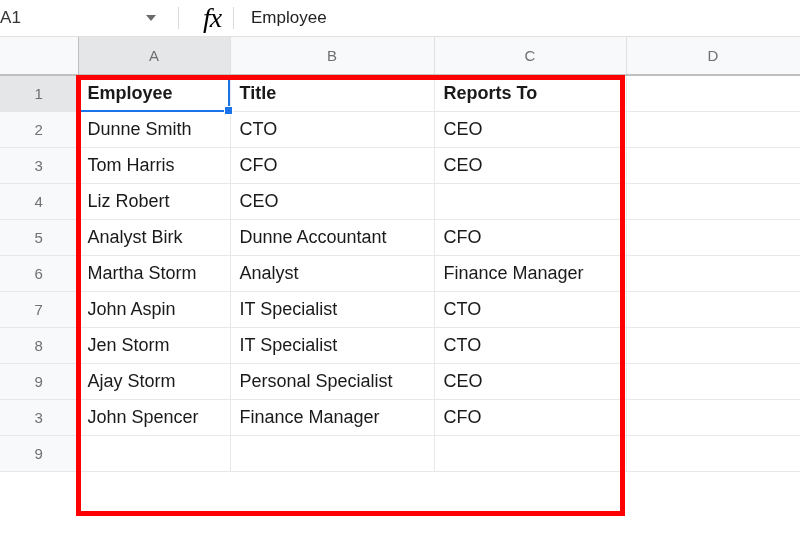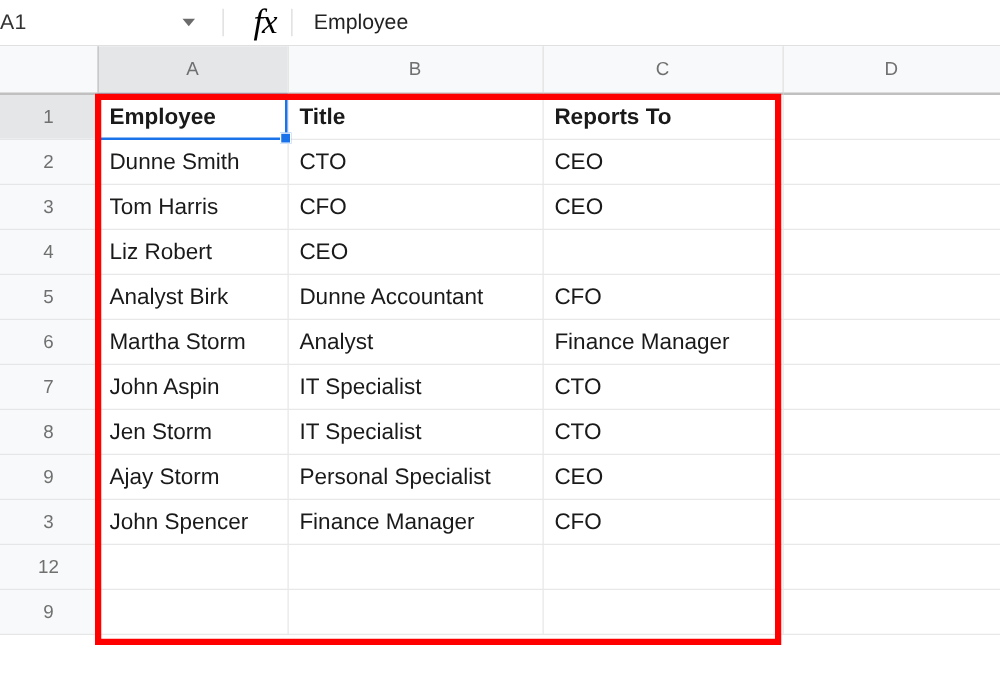"12" tr.data-row { html: <tr> <td>12</td> <td></td> <td></td> <td></td> <td></td> </tr> -> none }
